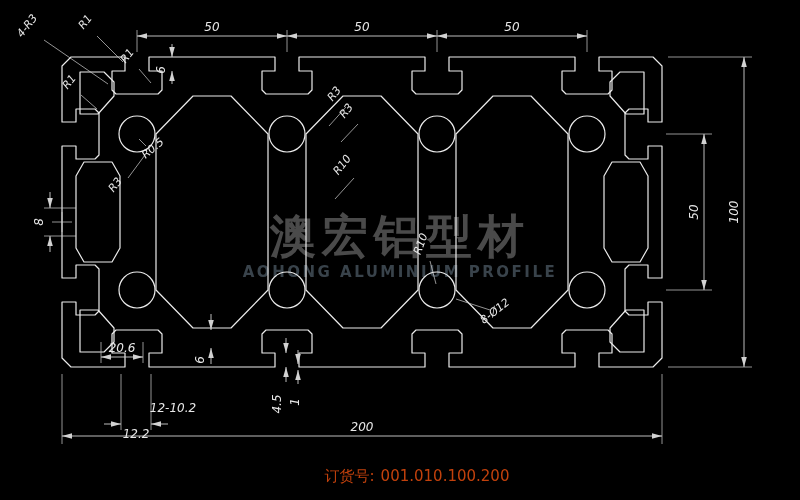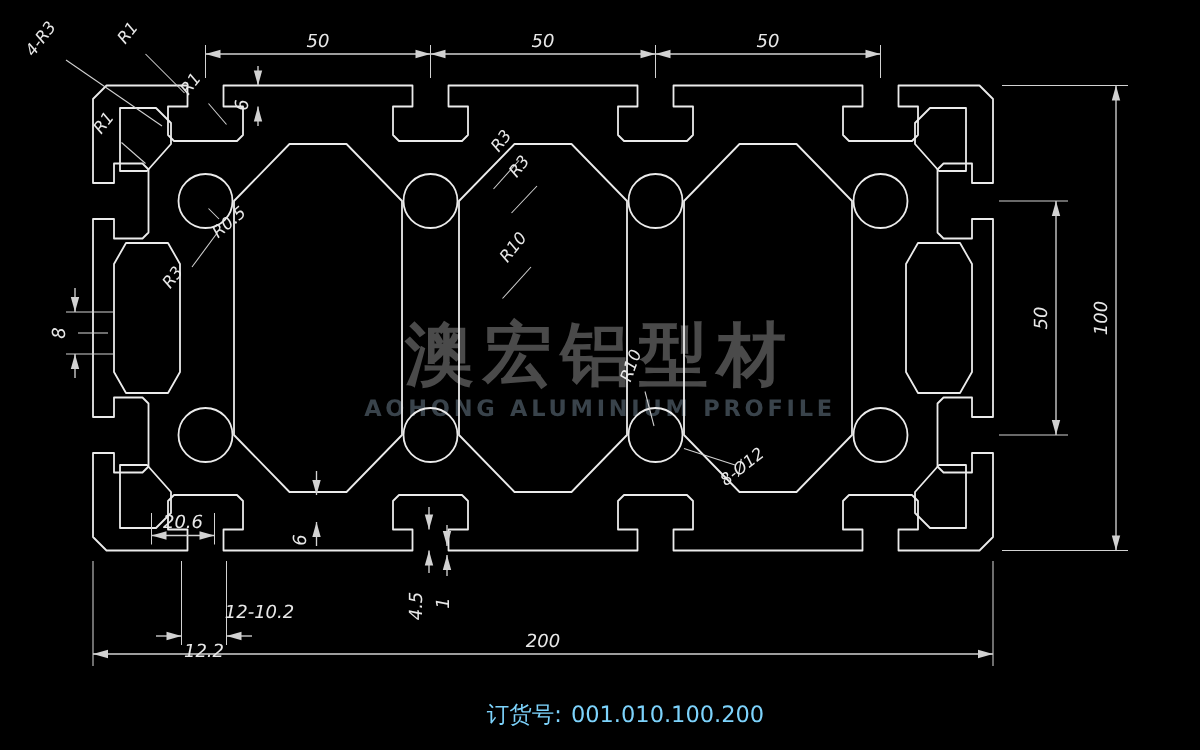"订货号: 001.010.100.200" .footer { color: #7dd3fc -> #c2410c }
